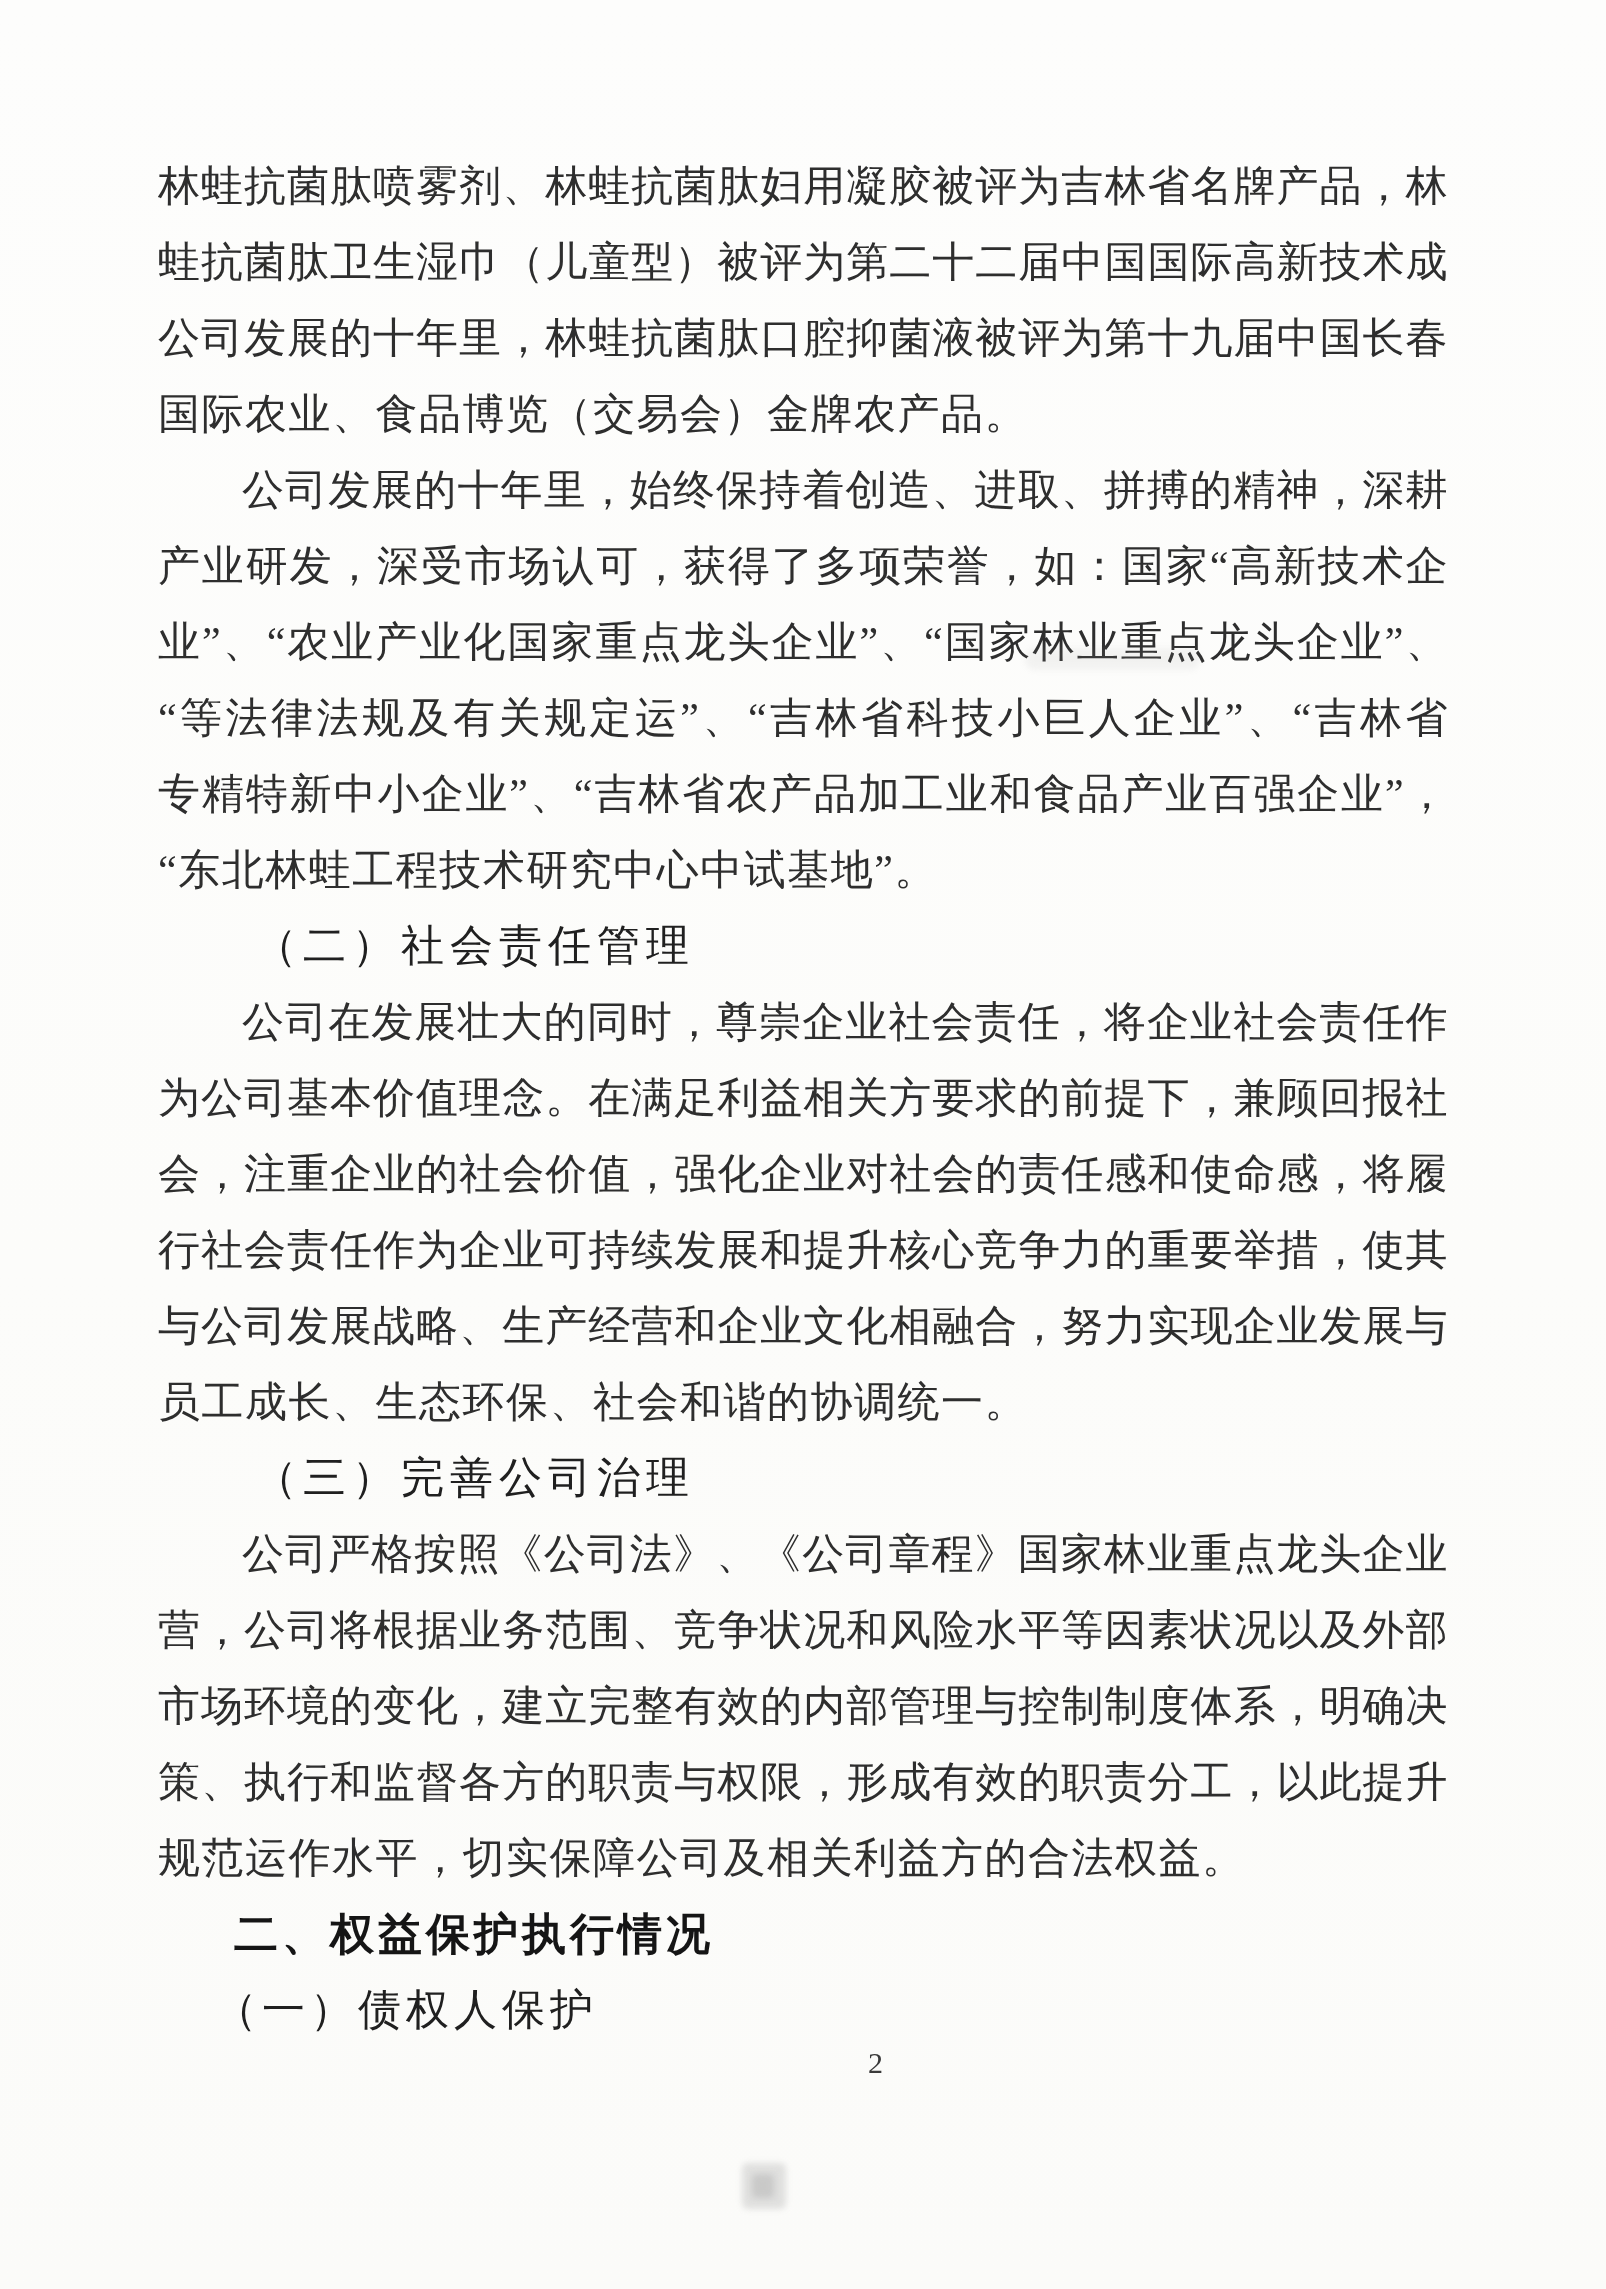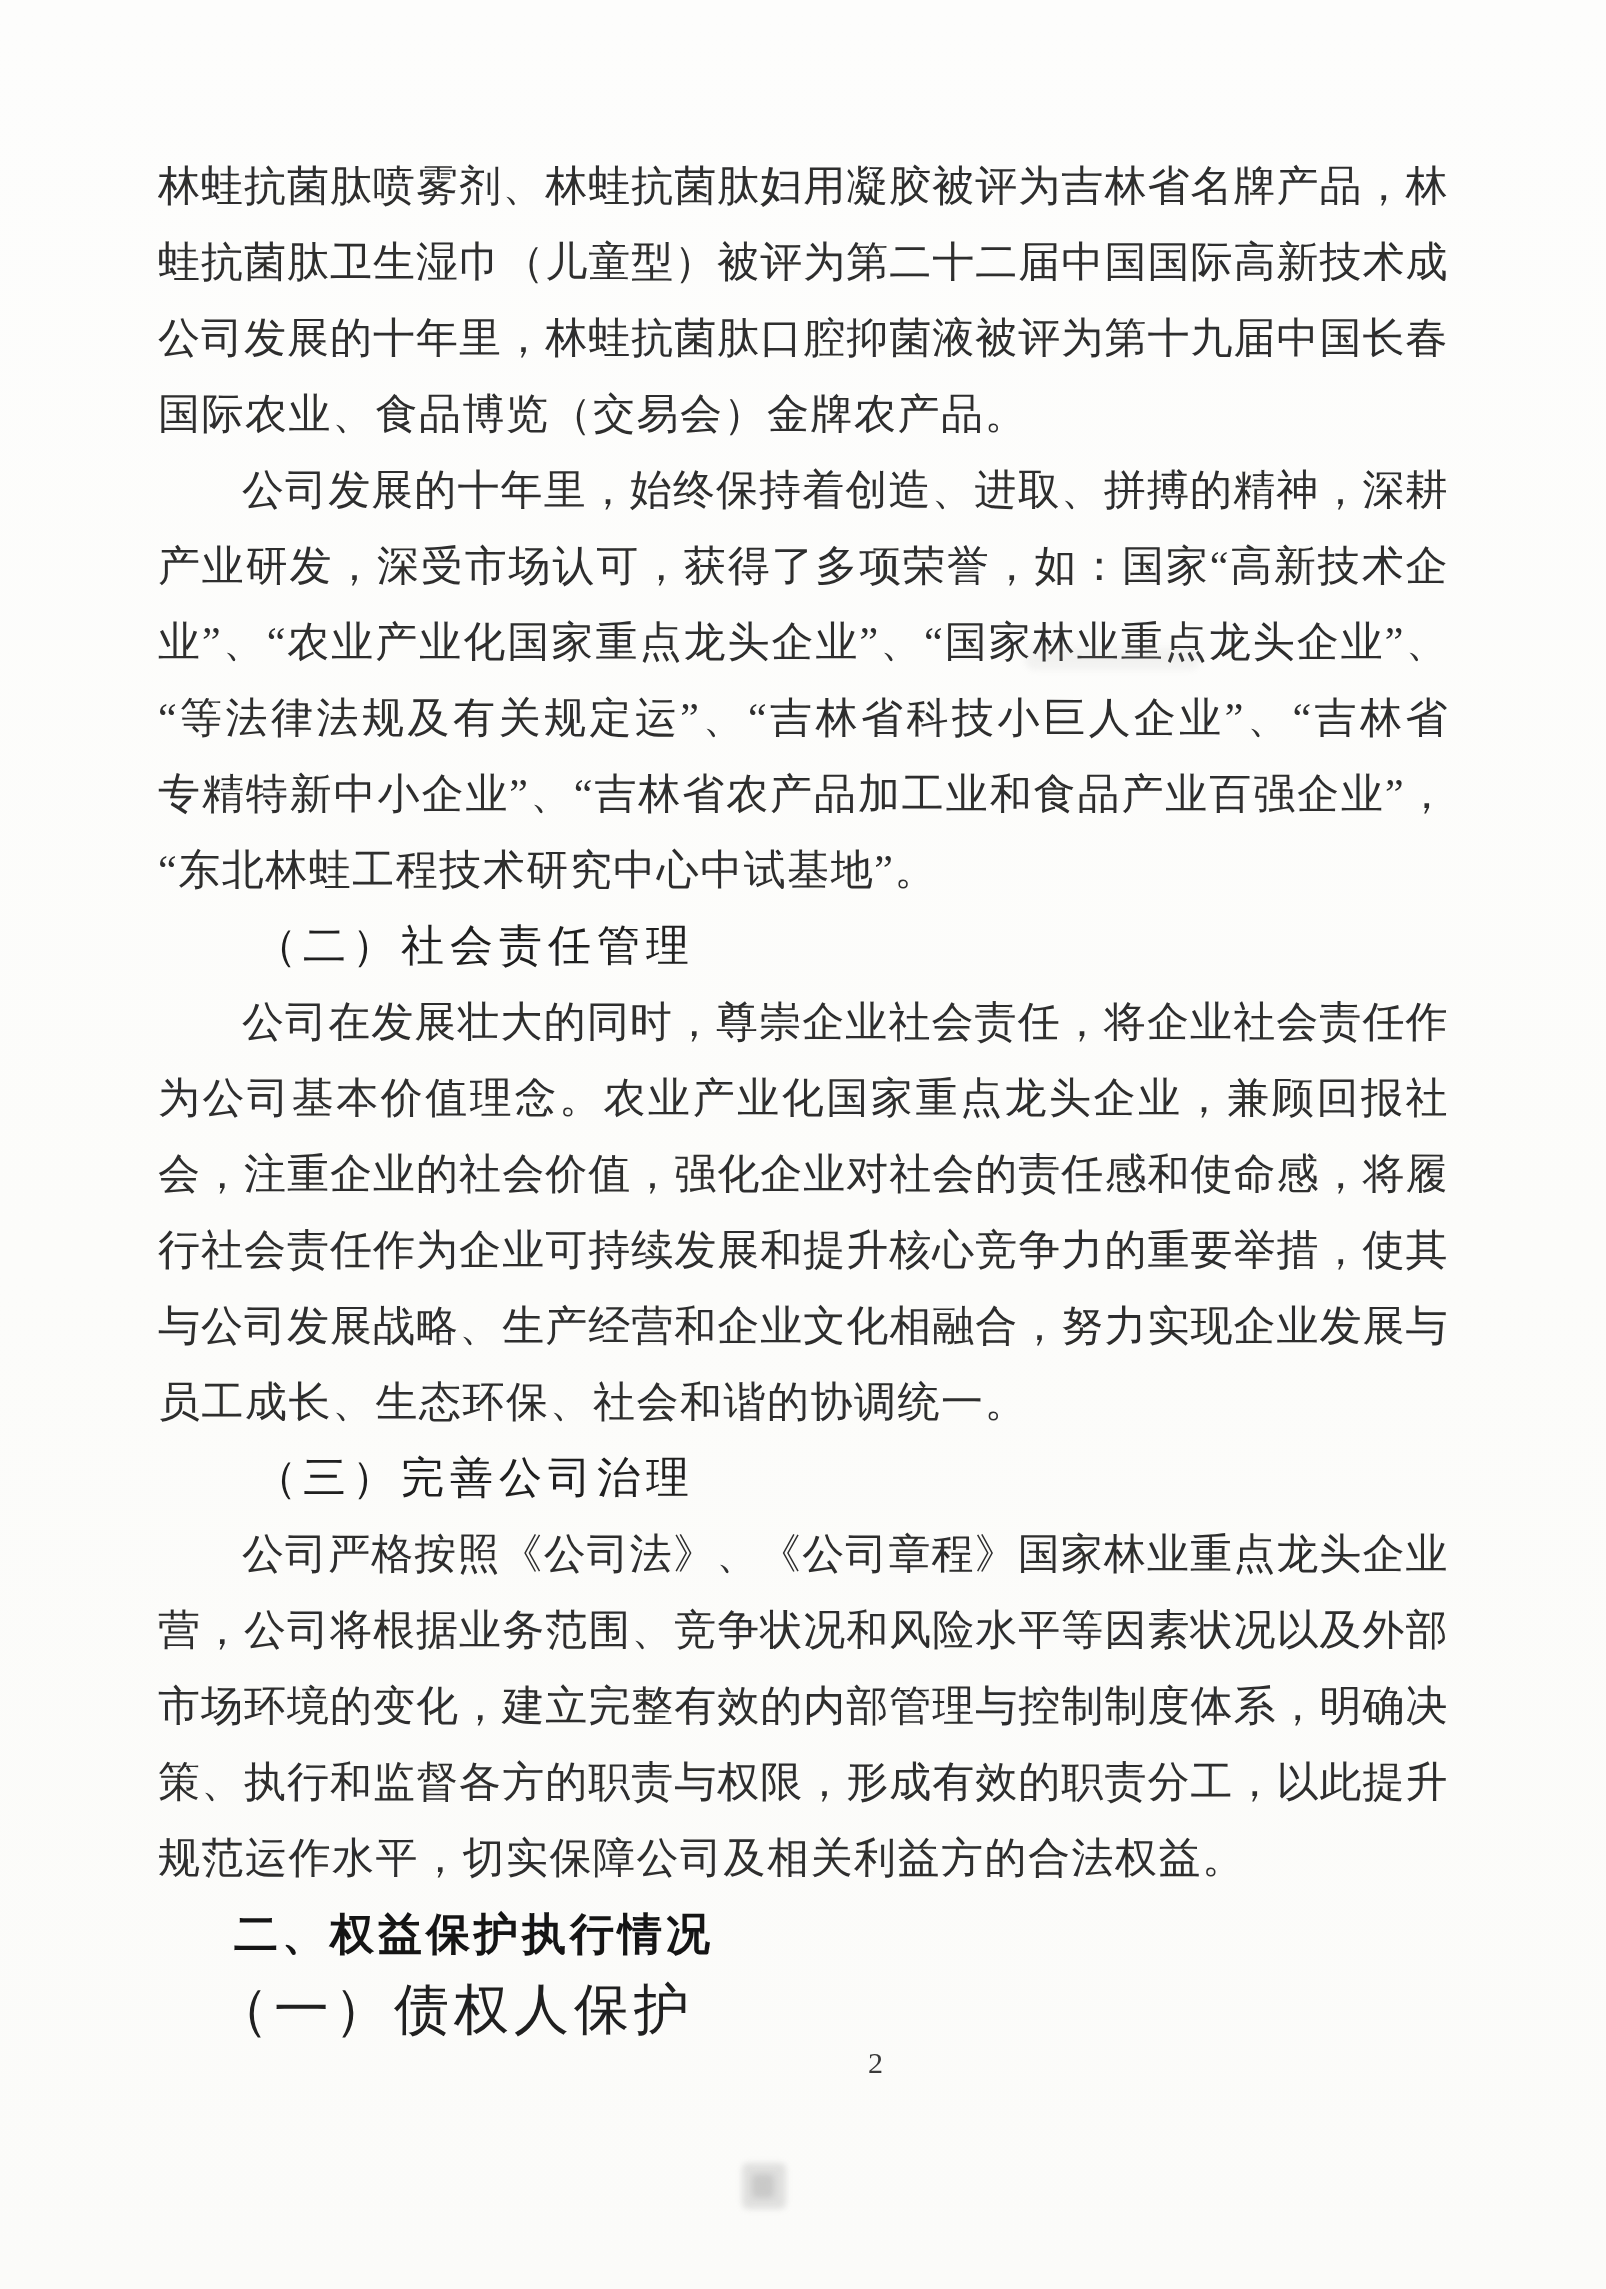"为公司基本价值理念。农业产业化国家重点龙头企业，兼顾回报社" div.line { text: 农业产业化国家重点龙头企业 -> 在满足利益相关方要求的前提下 }
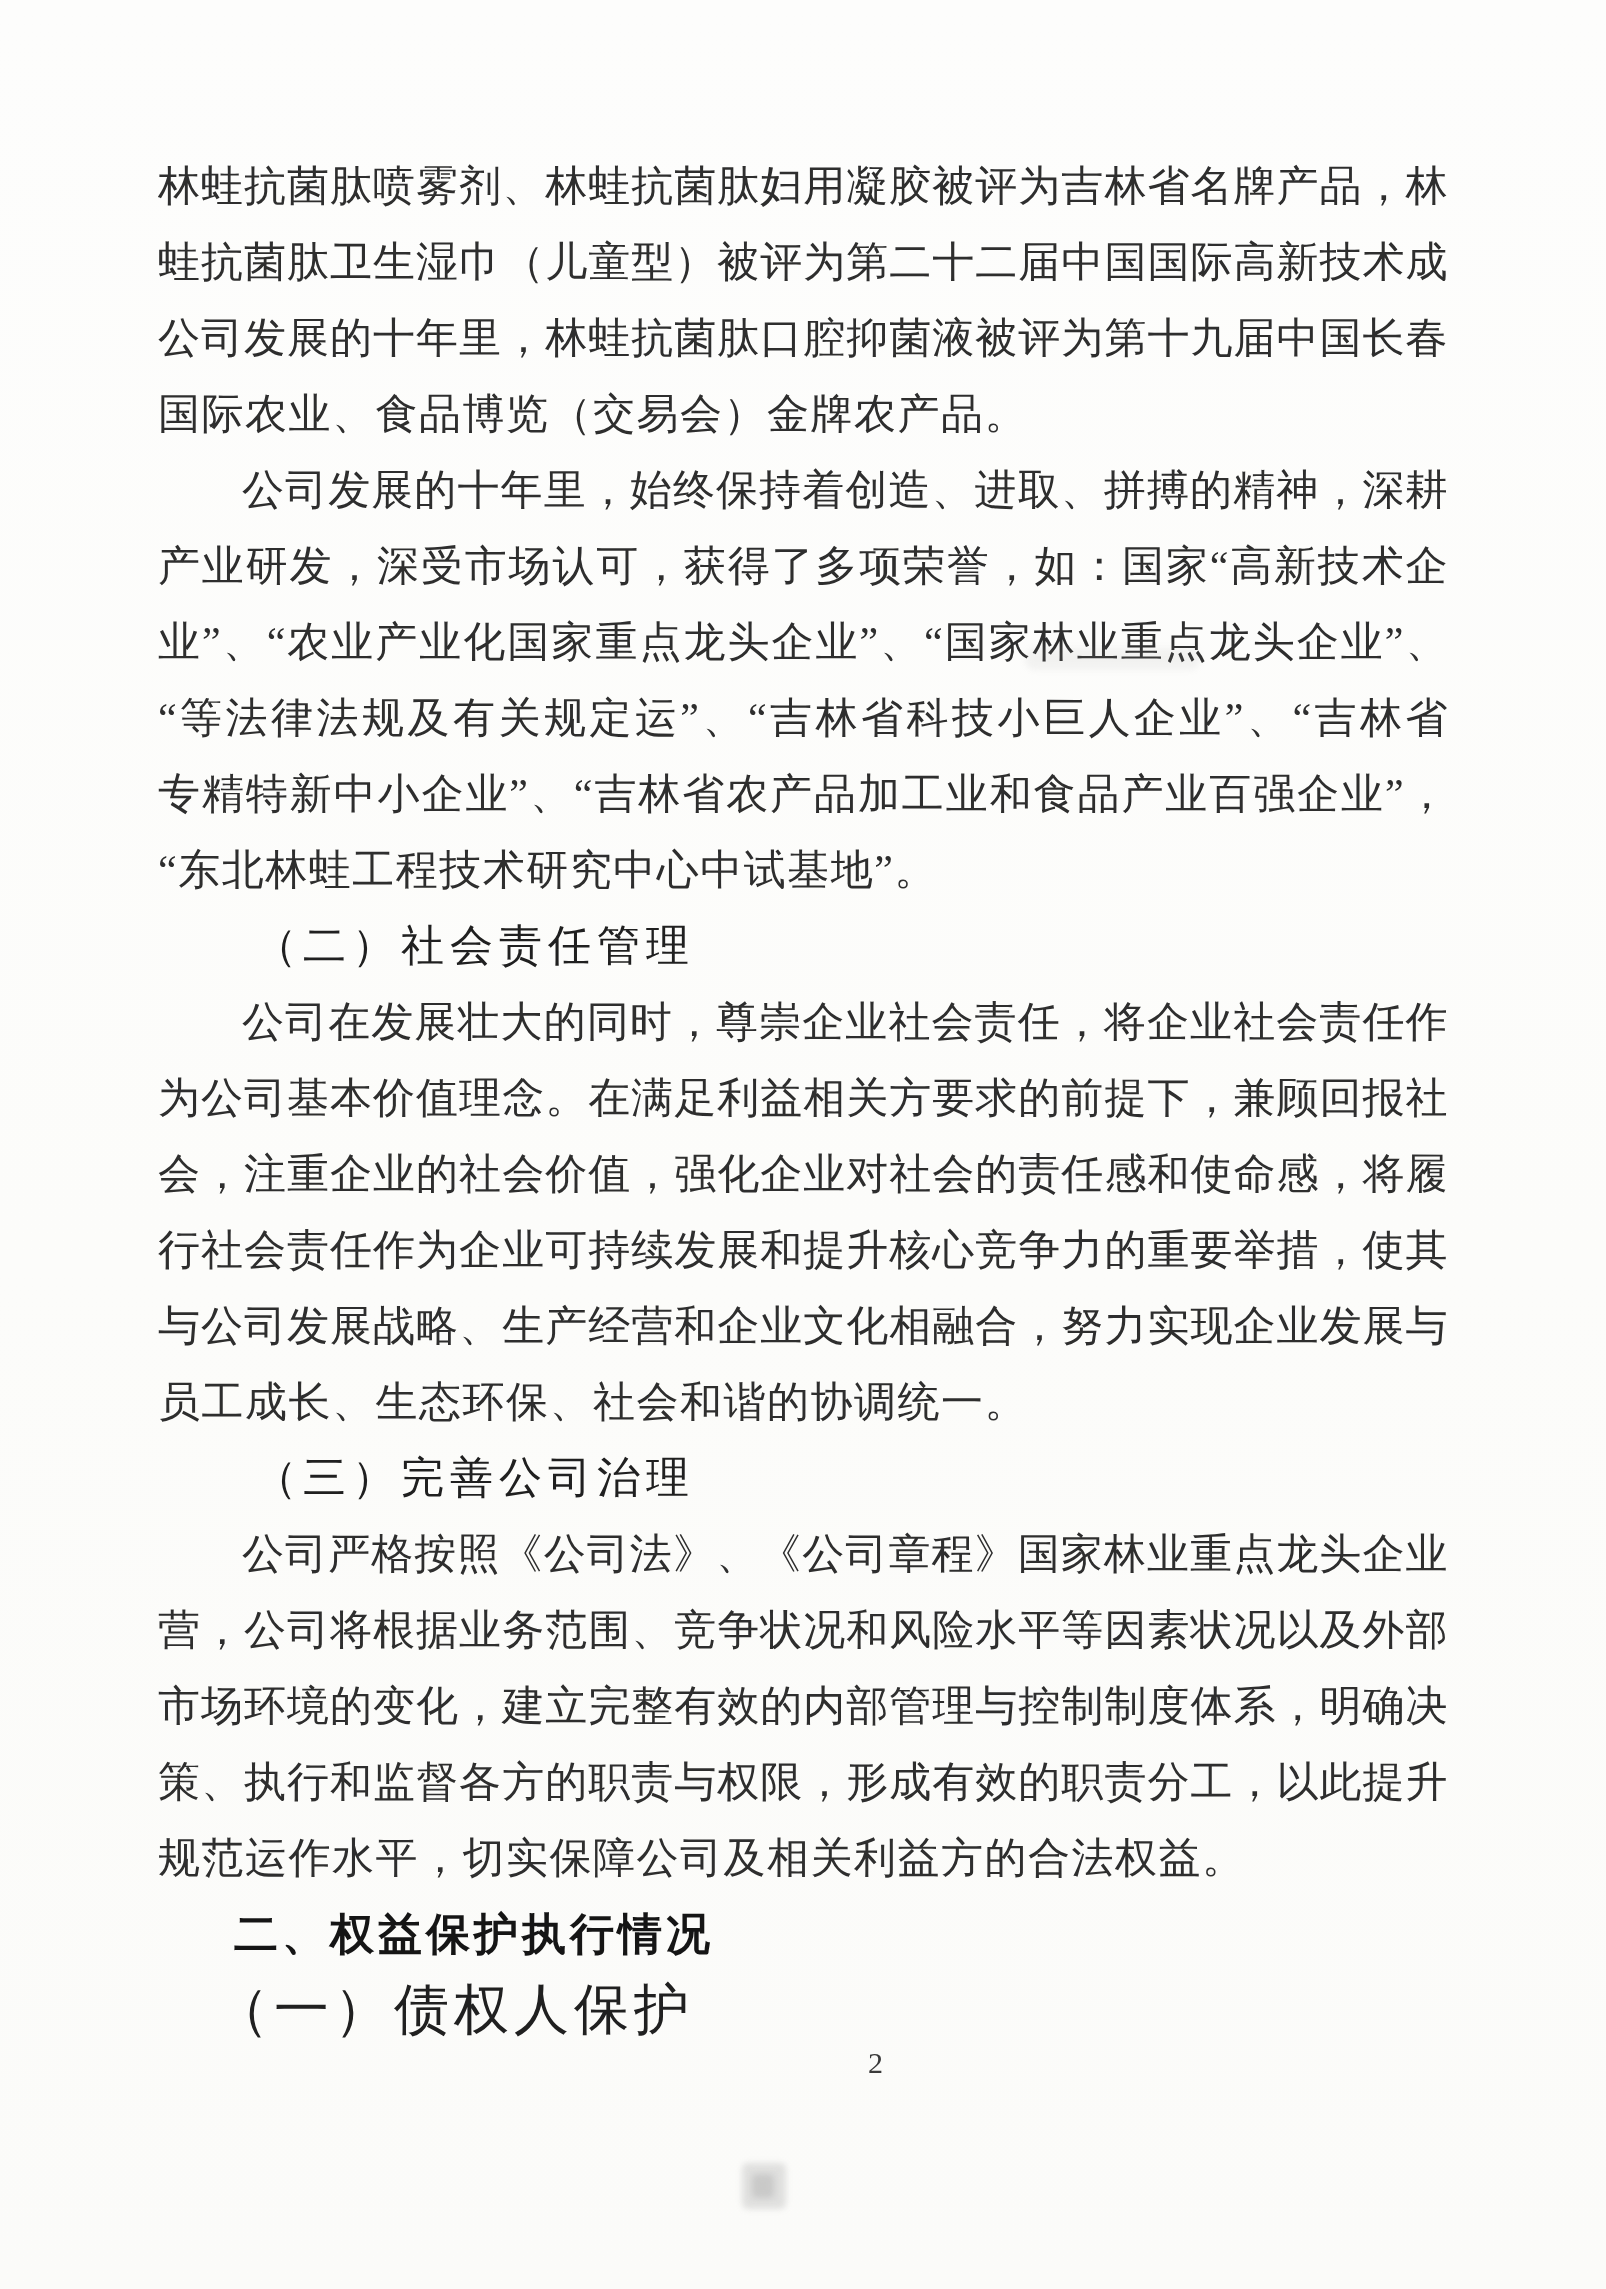"（一）债权人保护" .h-sub { font-size: 55px -> 43px }
